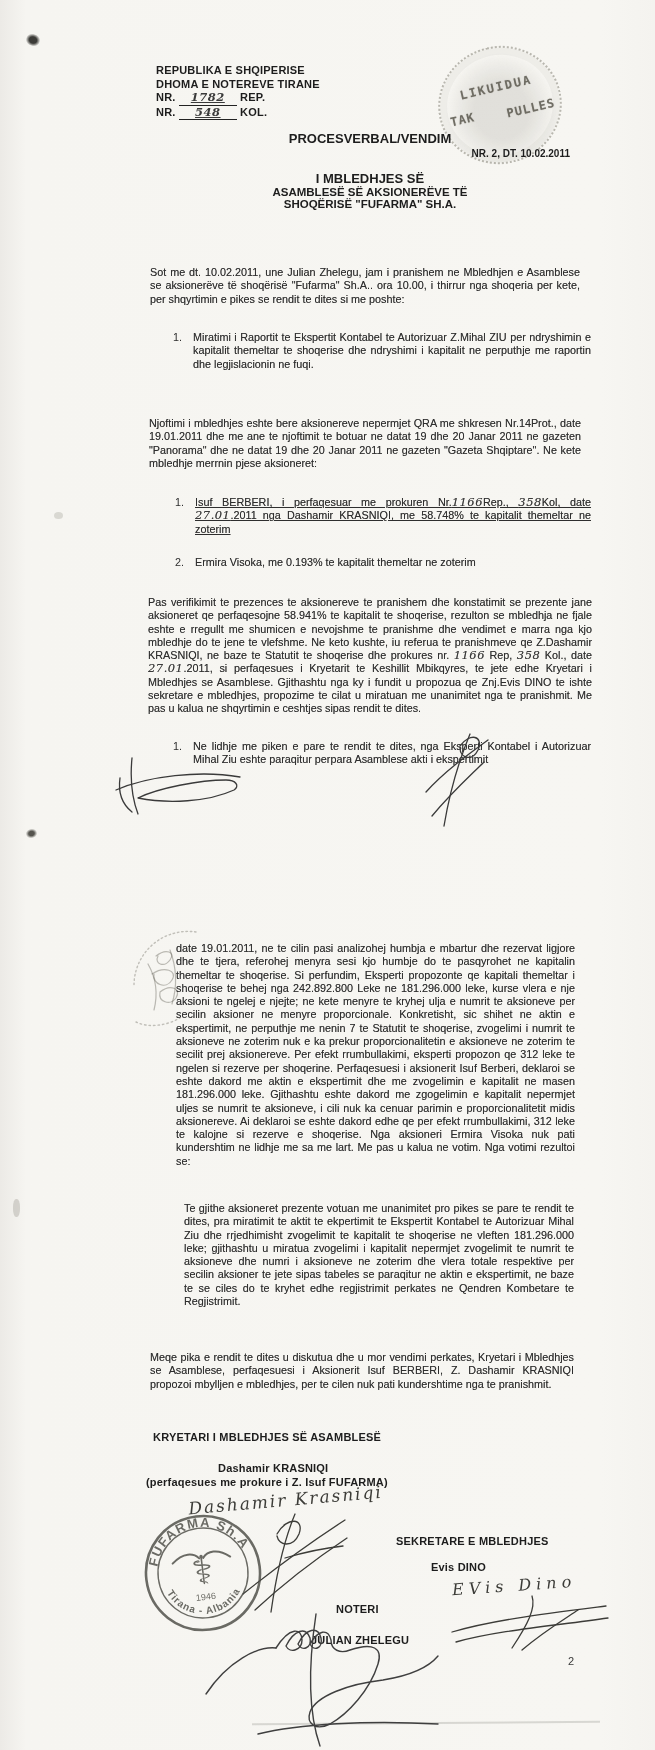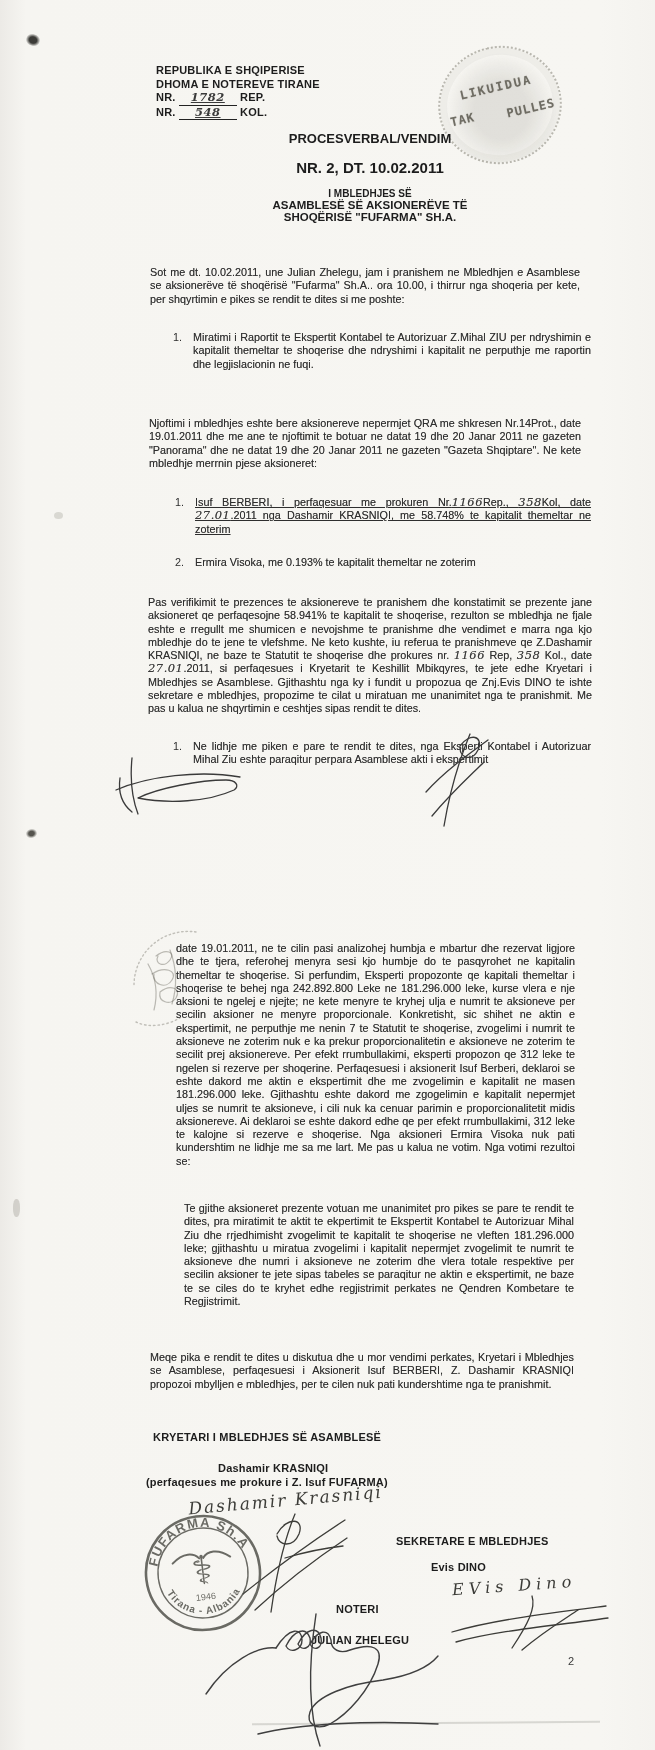"NR. 2, DT. 10.02.2011" div.b { font-size: 15px -> 10px; margin-top: 13px -> 2px; text-align: none -> right }
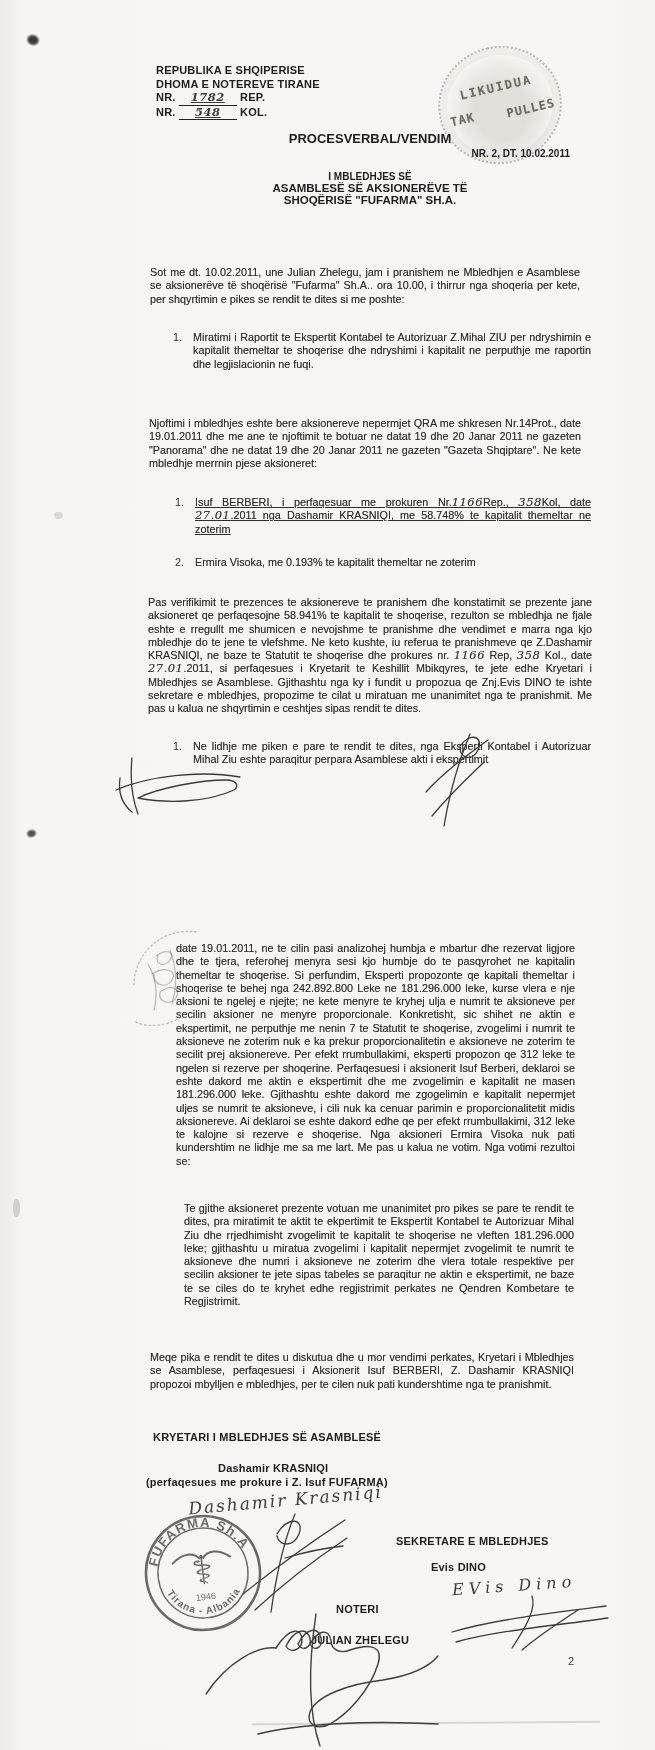"I MBLEDHJES SË" div.b { font-size: 10px -> 13px }
